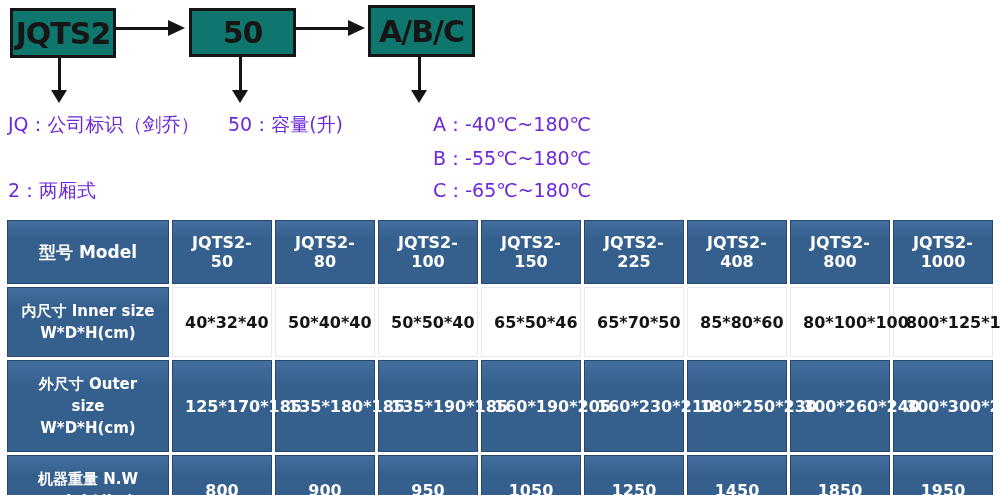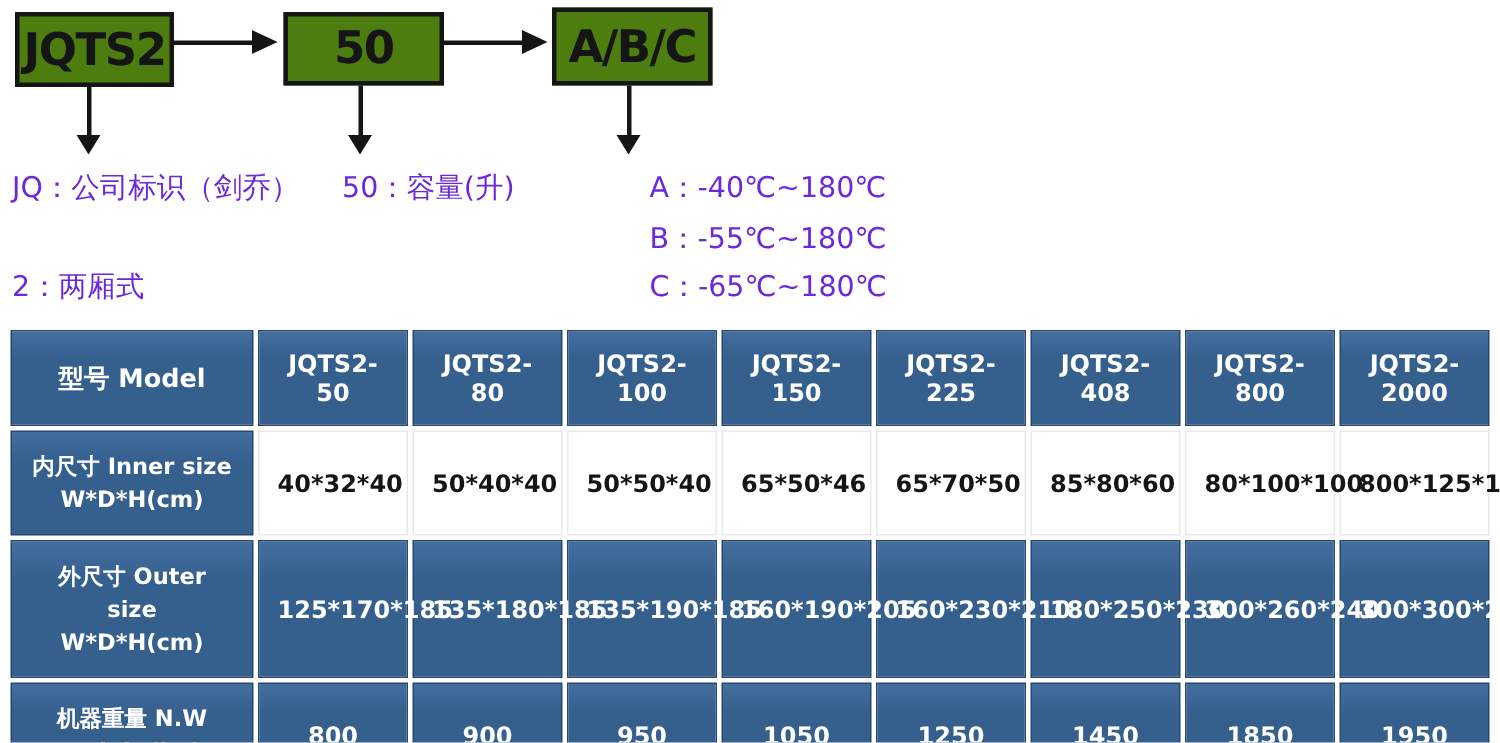"JQTS2" .dbox { background: #4d7c0f -> #0f766e }
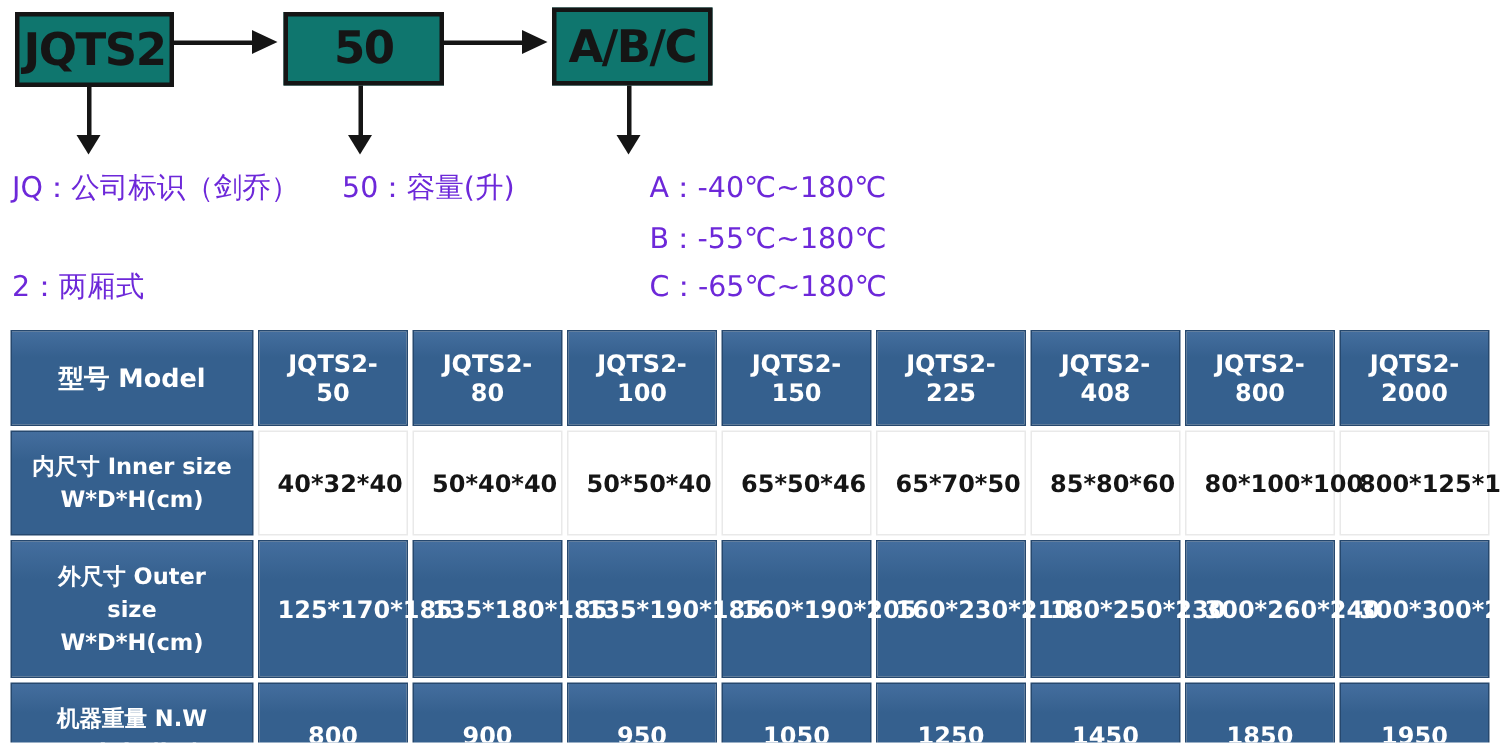"JQTS2-2000" th.cblue { text: JQTS2-2000 -> JQTS2-1000 }
